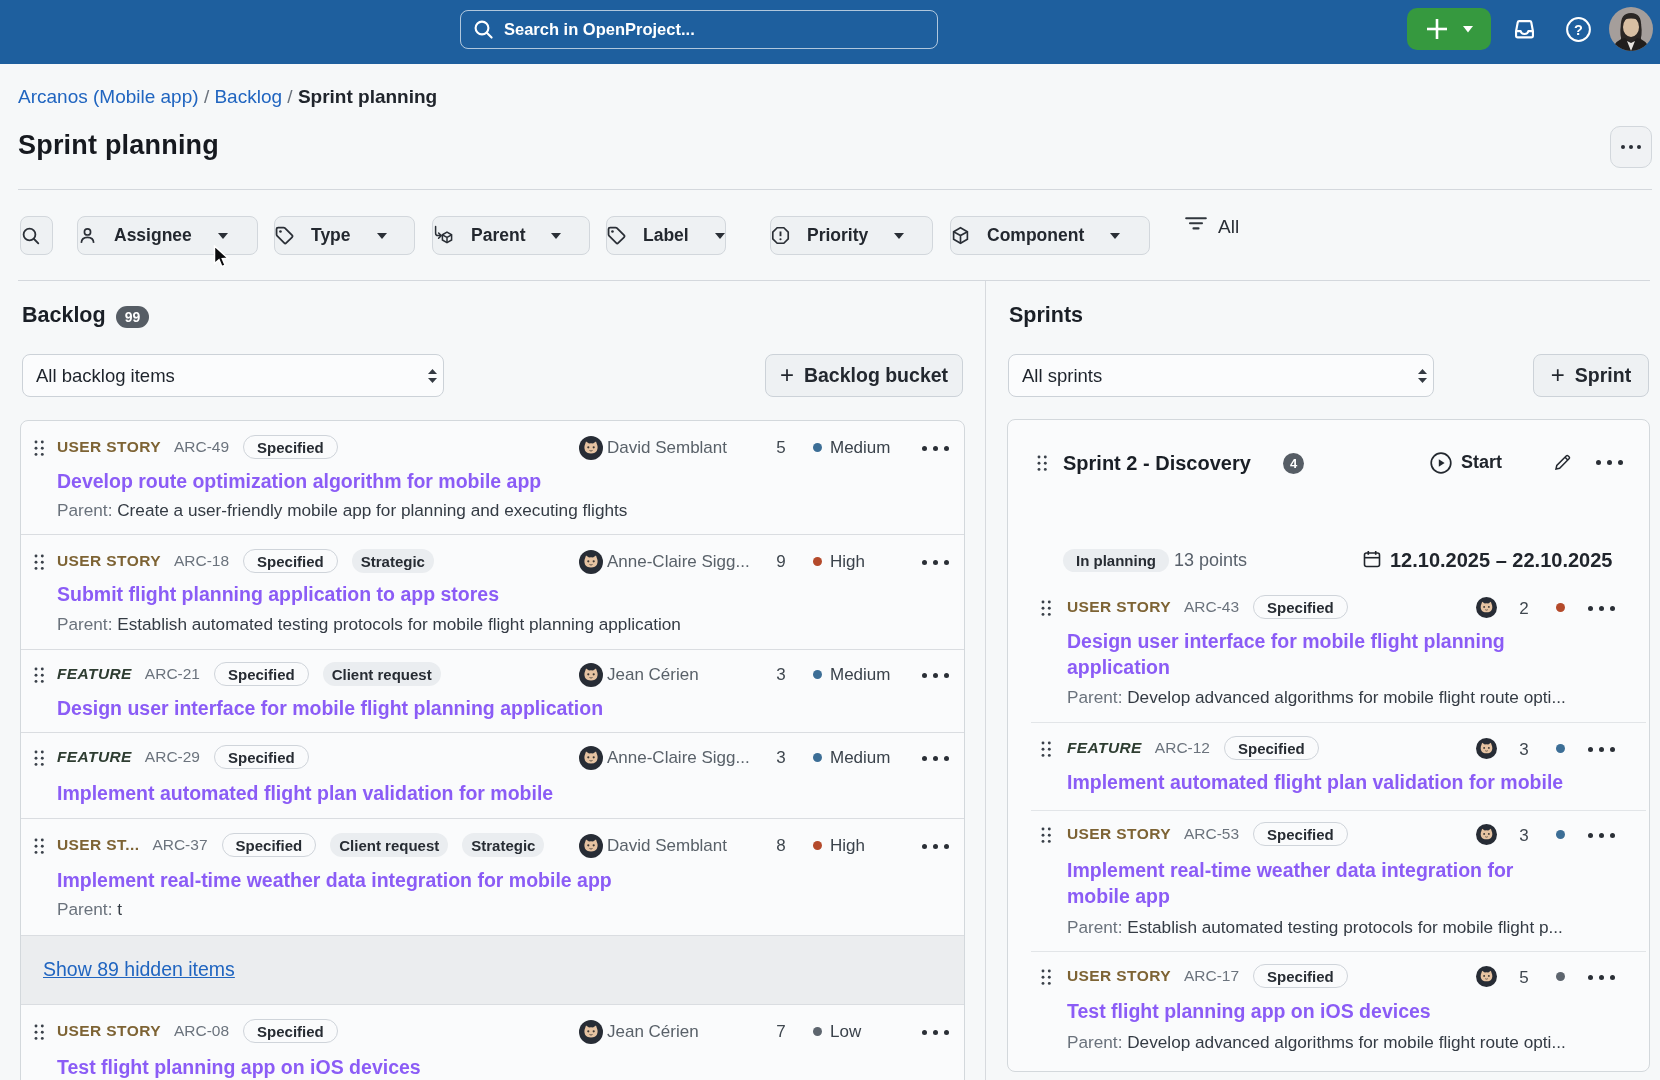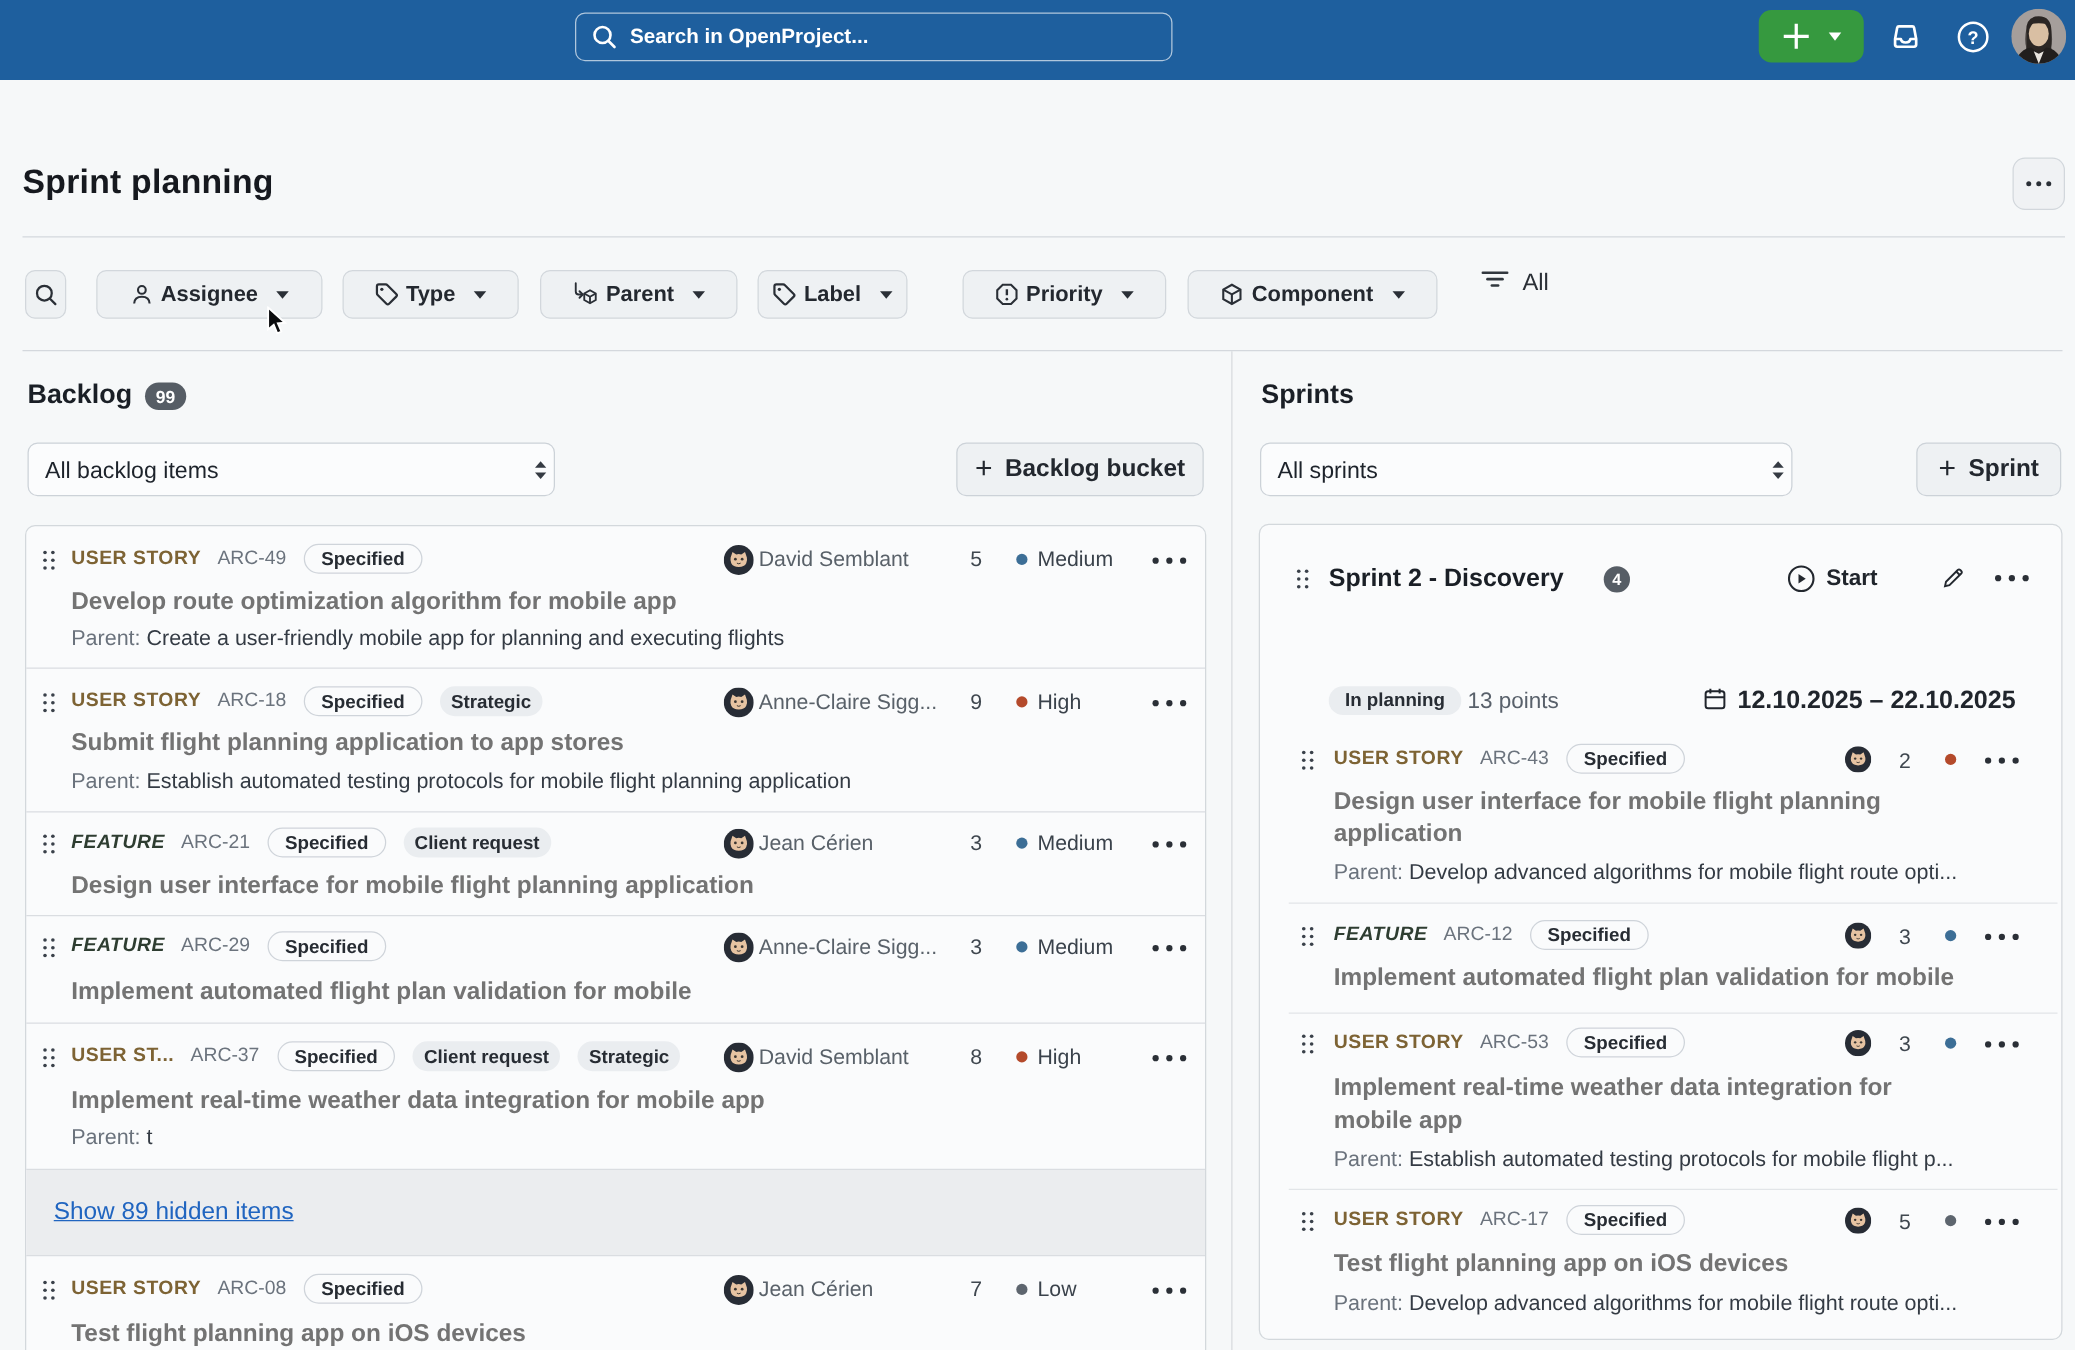"Arcanos (Mobile app) / Backlog" div { html: none -> <div><a>Arcanos (Mobile app)</a> <span>/</span> <a>Backlog</a> <span>/</span> <b>Sprint planning</b></div> }
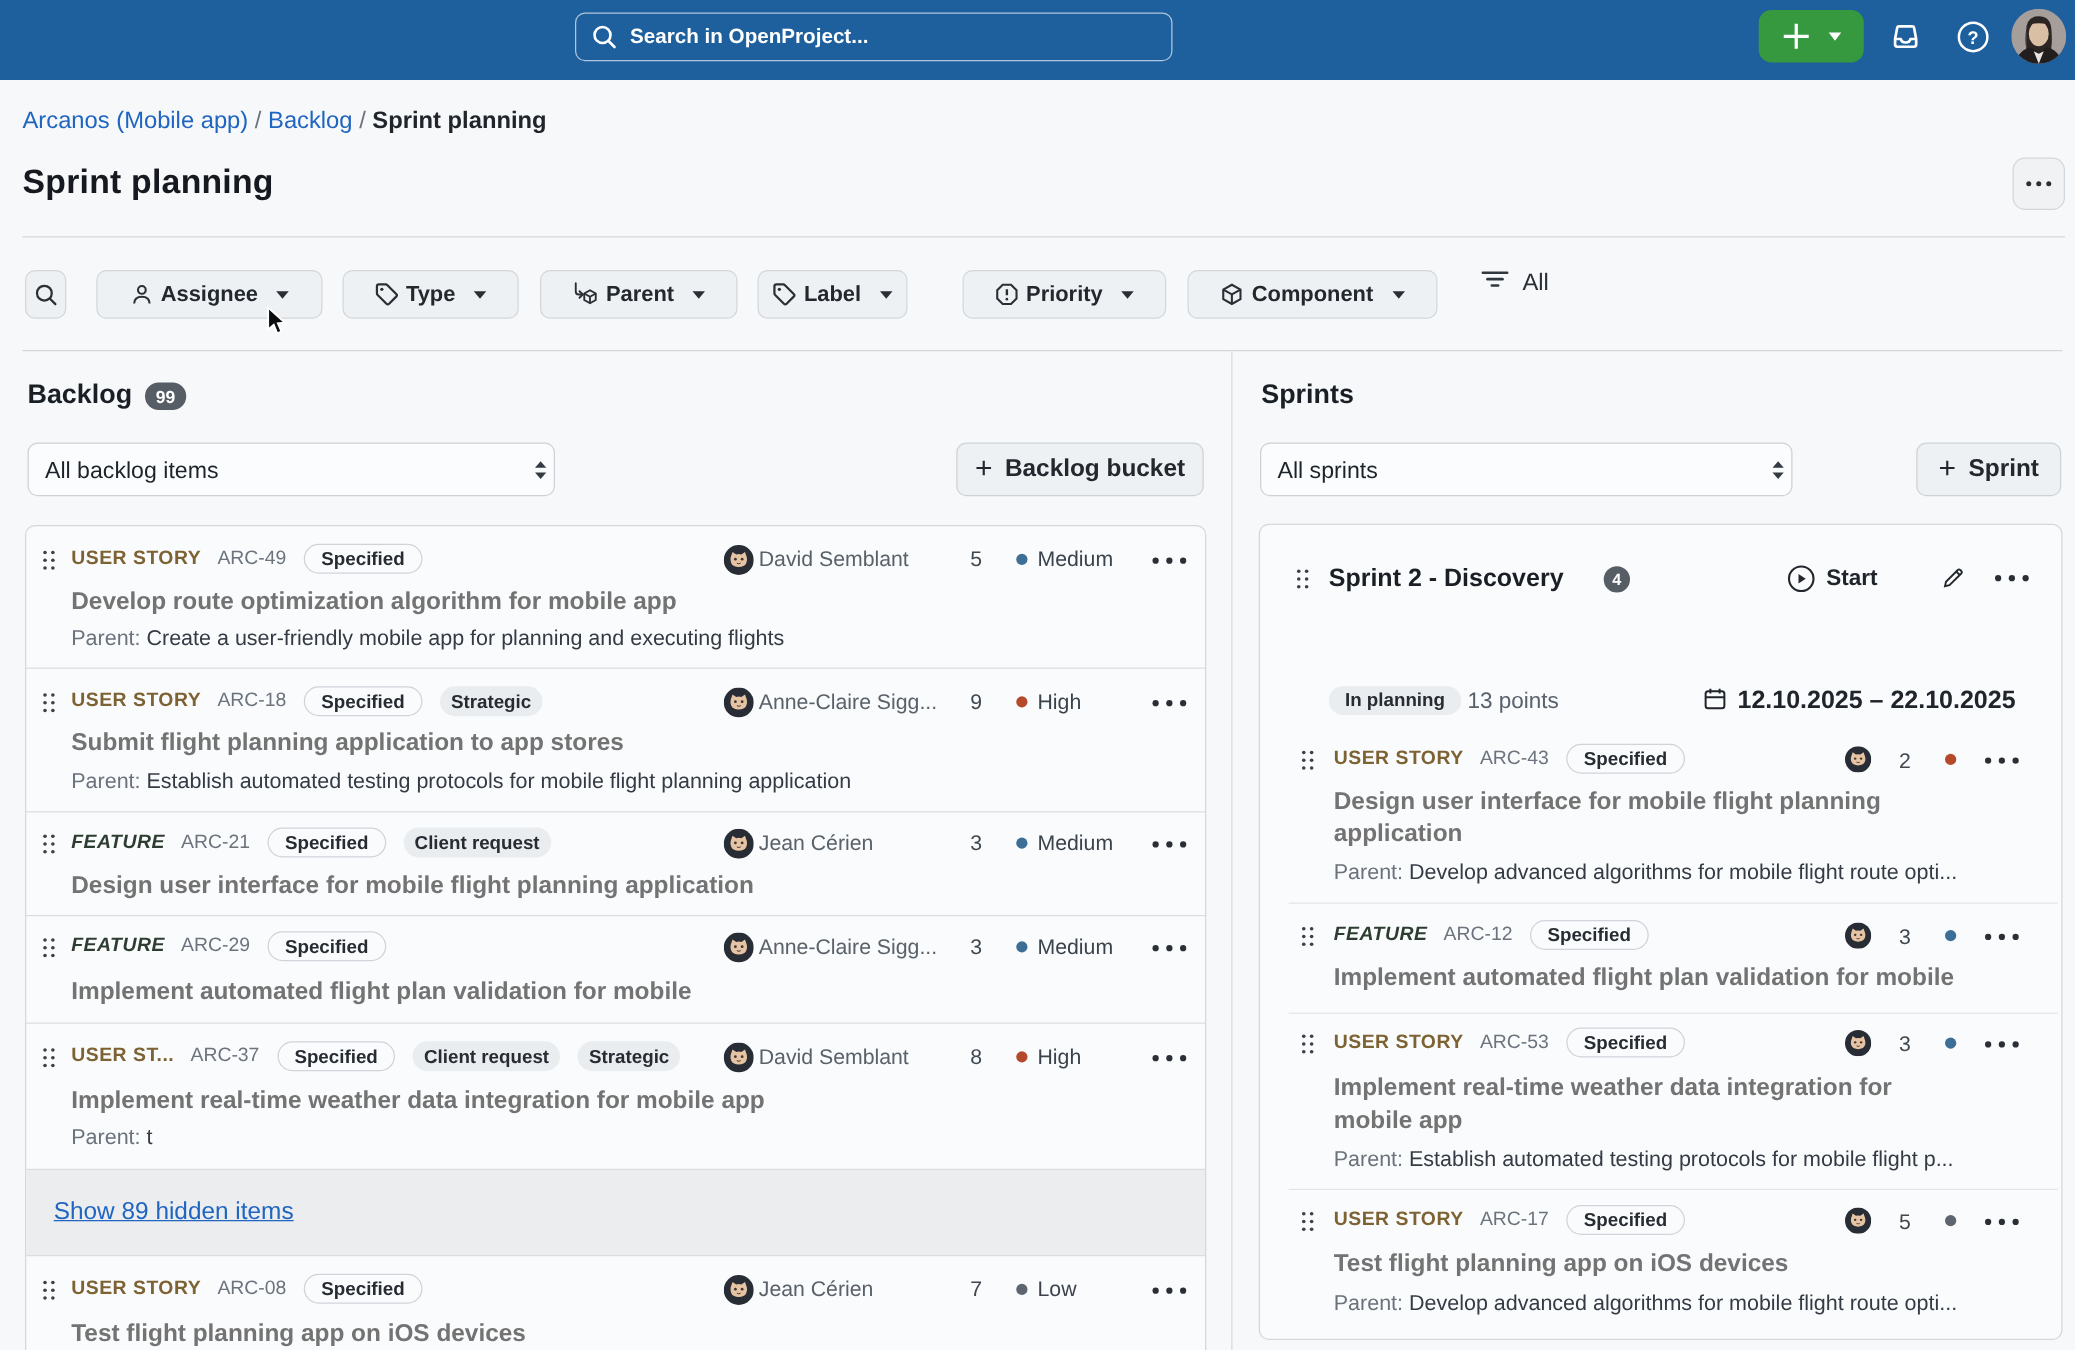"Assignee" .fbtn { gap: 6px -> 17px; justify-content: center -> none }
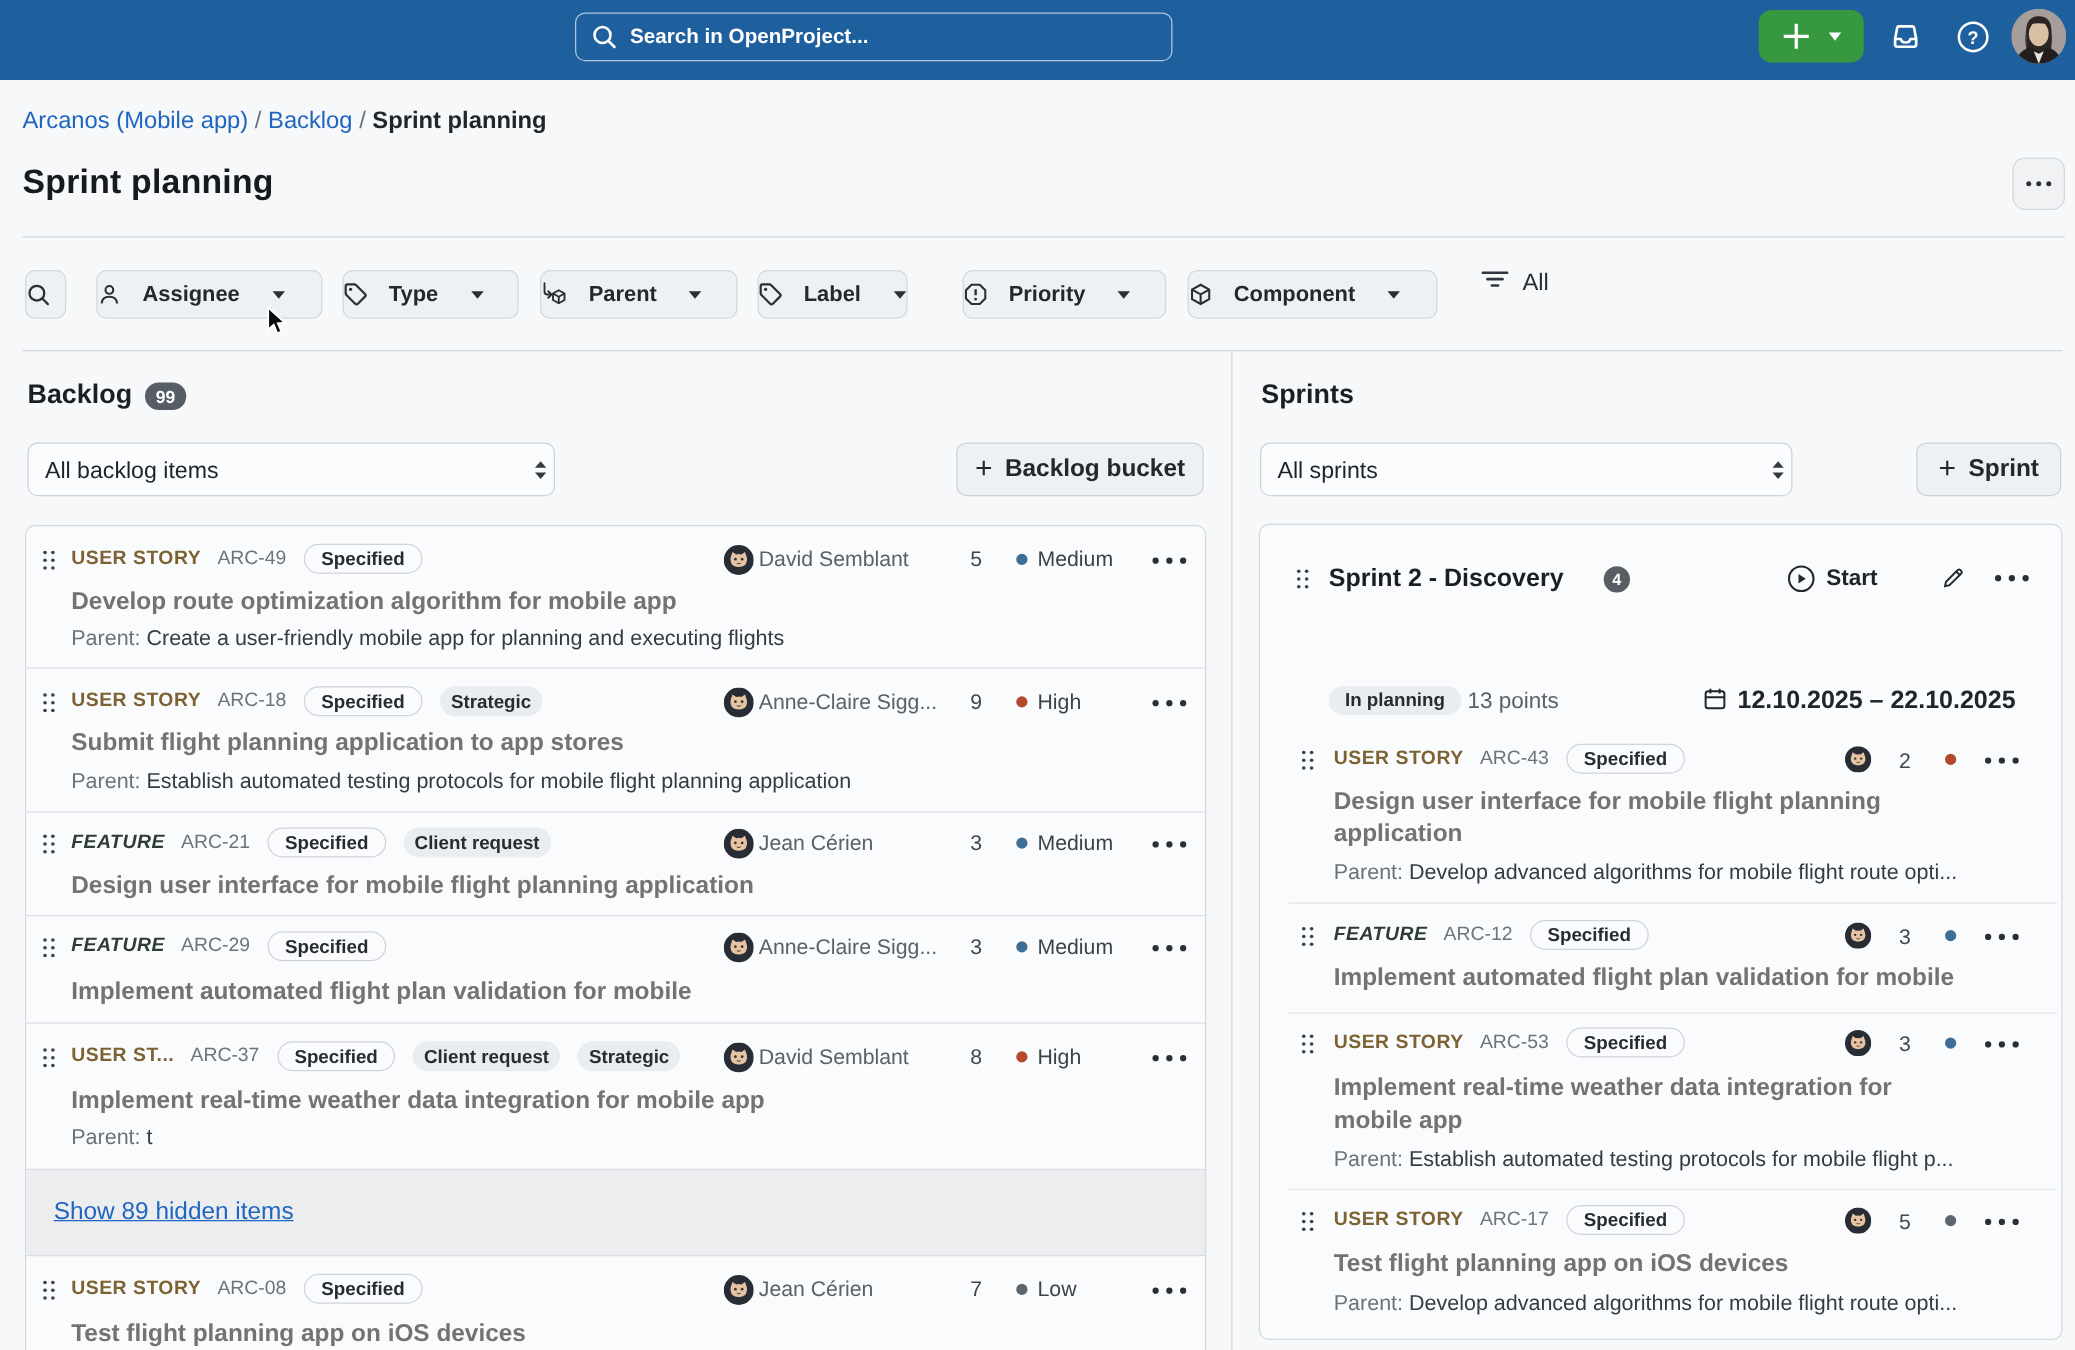"Develop route optimization algorithm for" .wtitle { color: #737373 -> #8b5cf6 }
